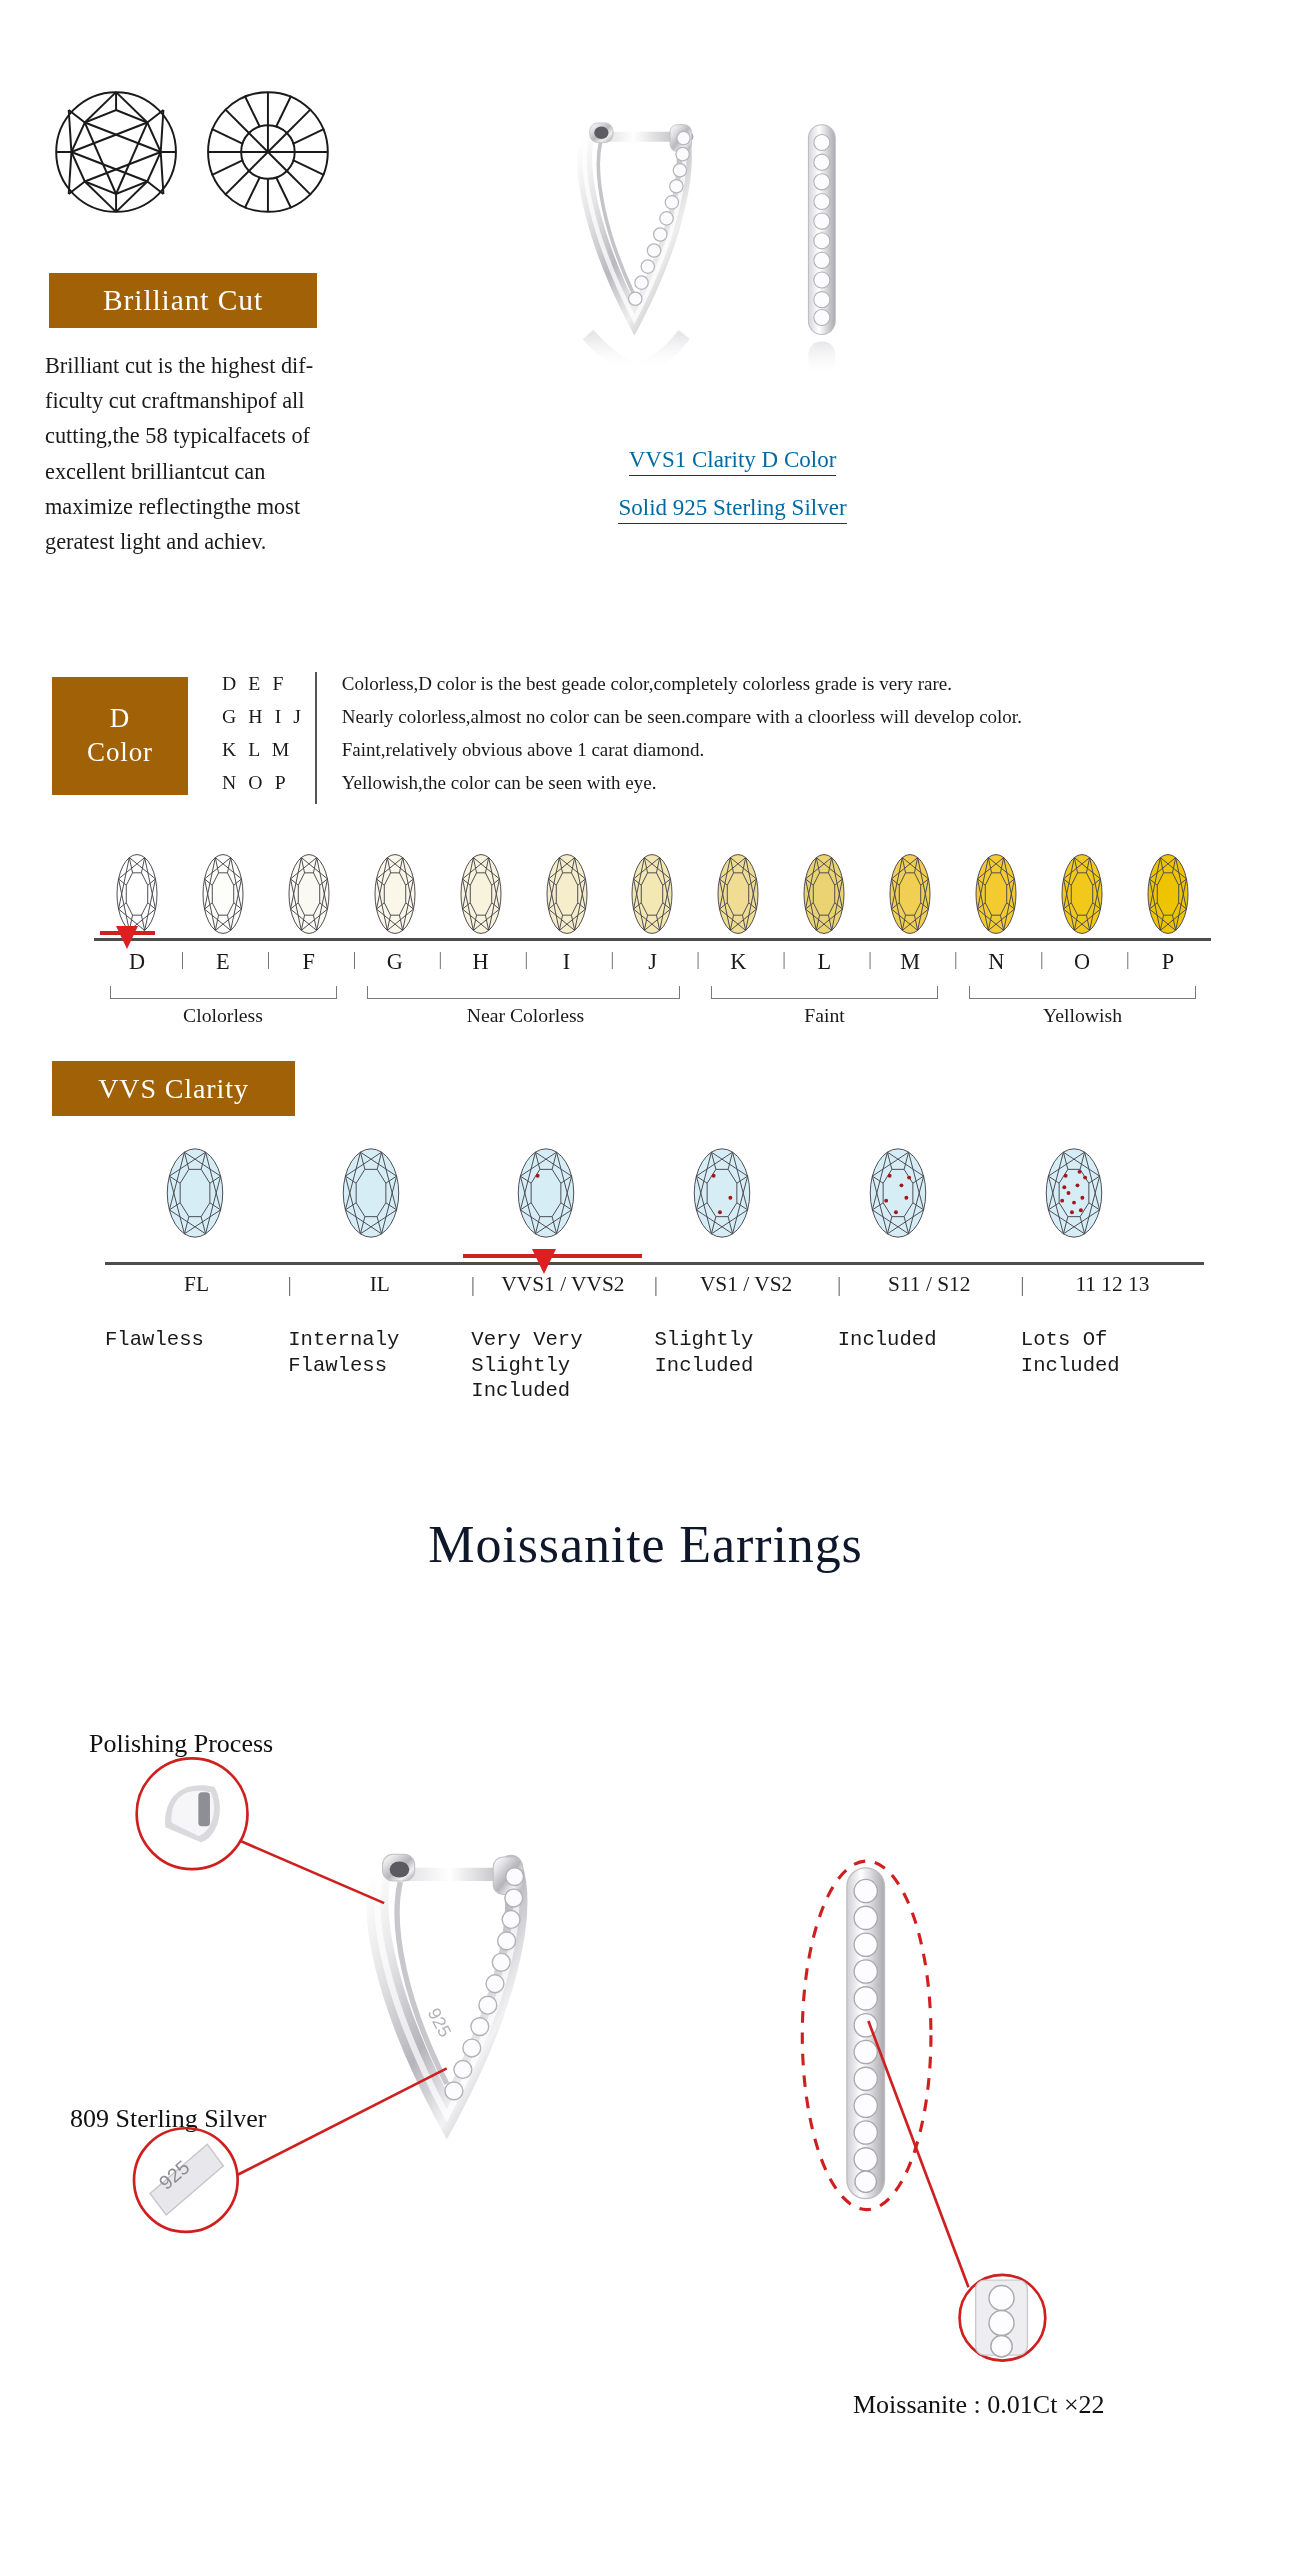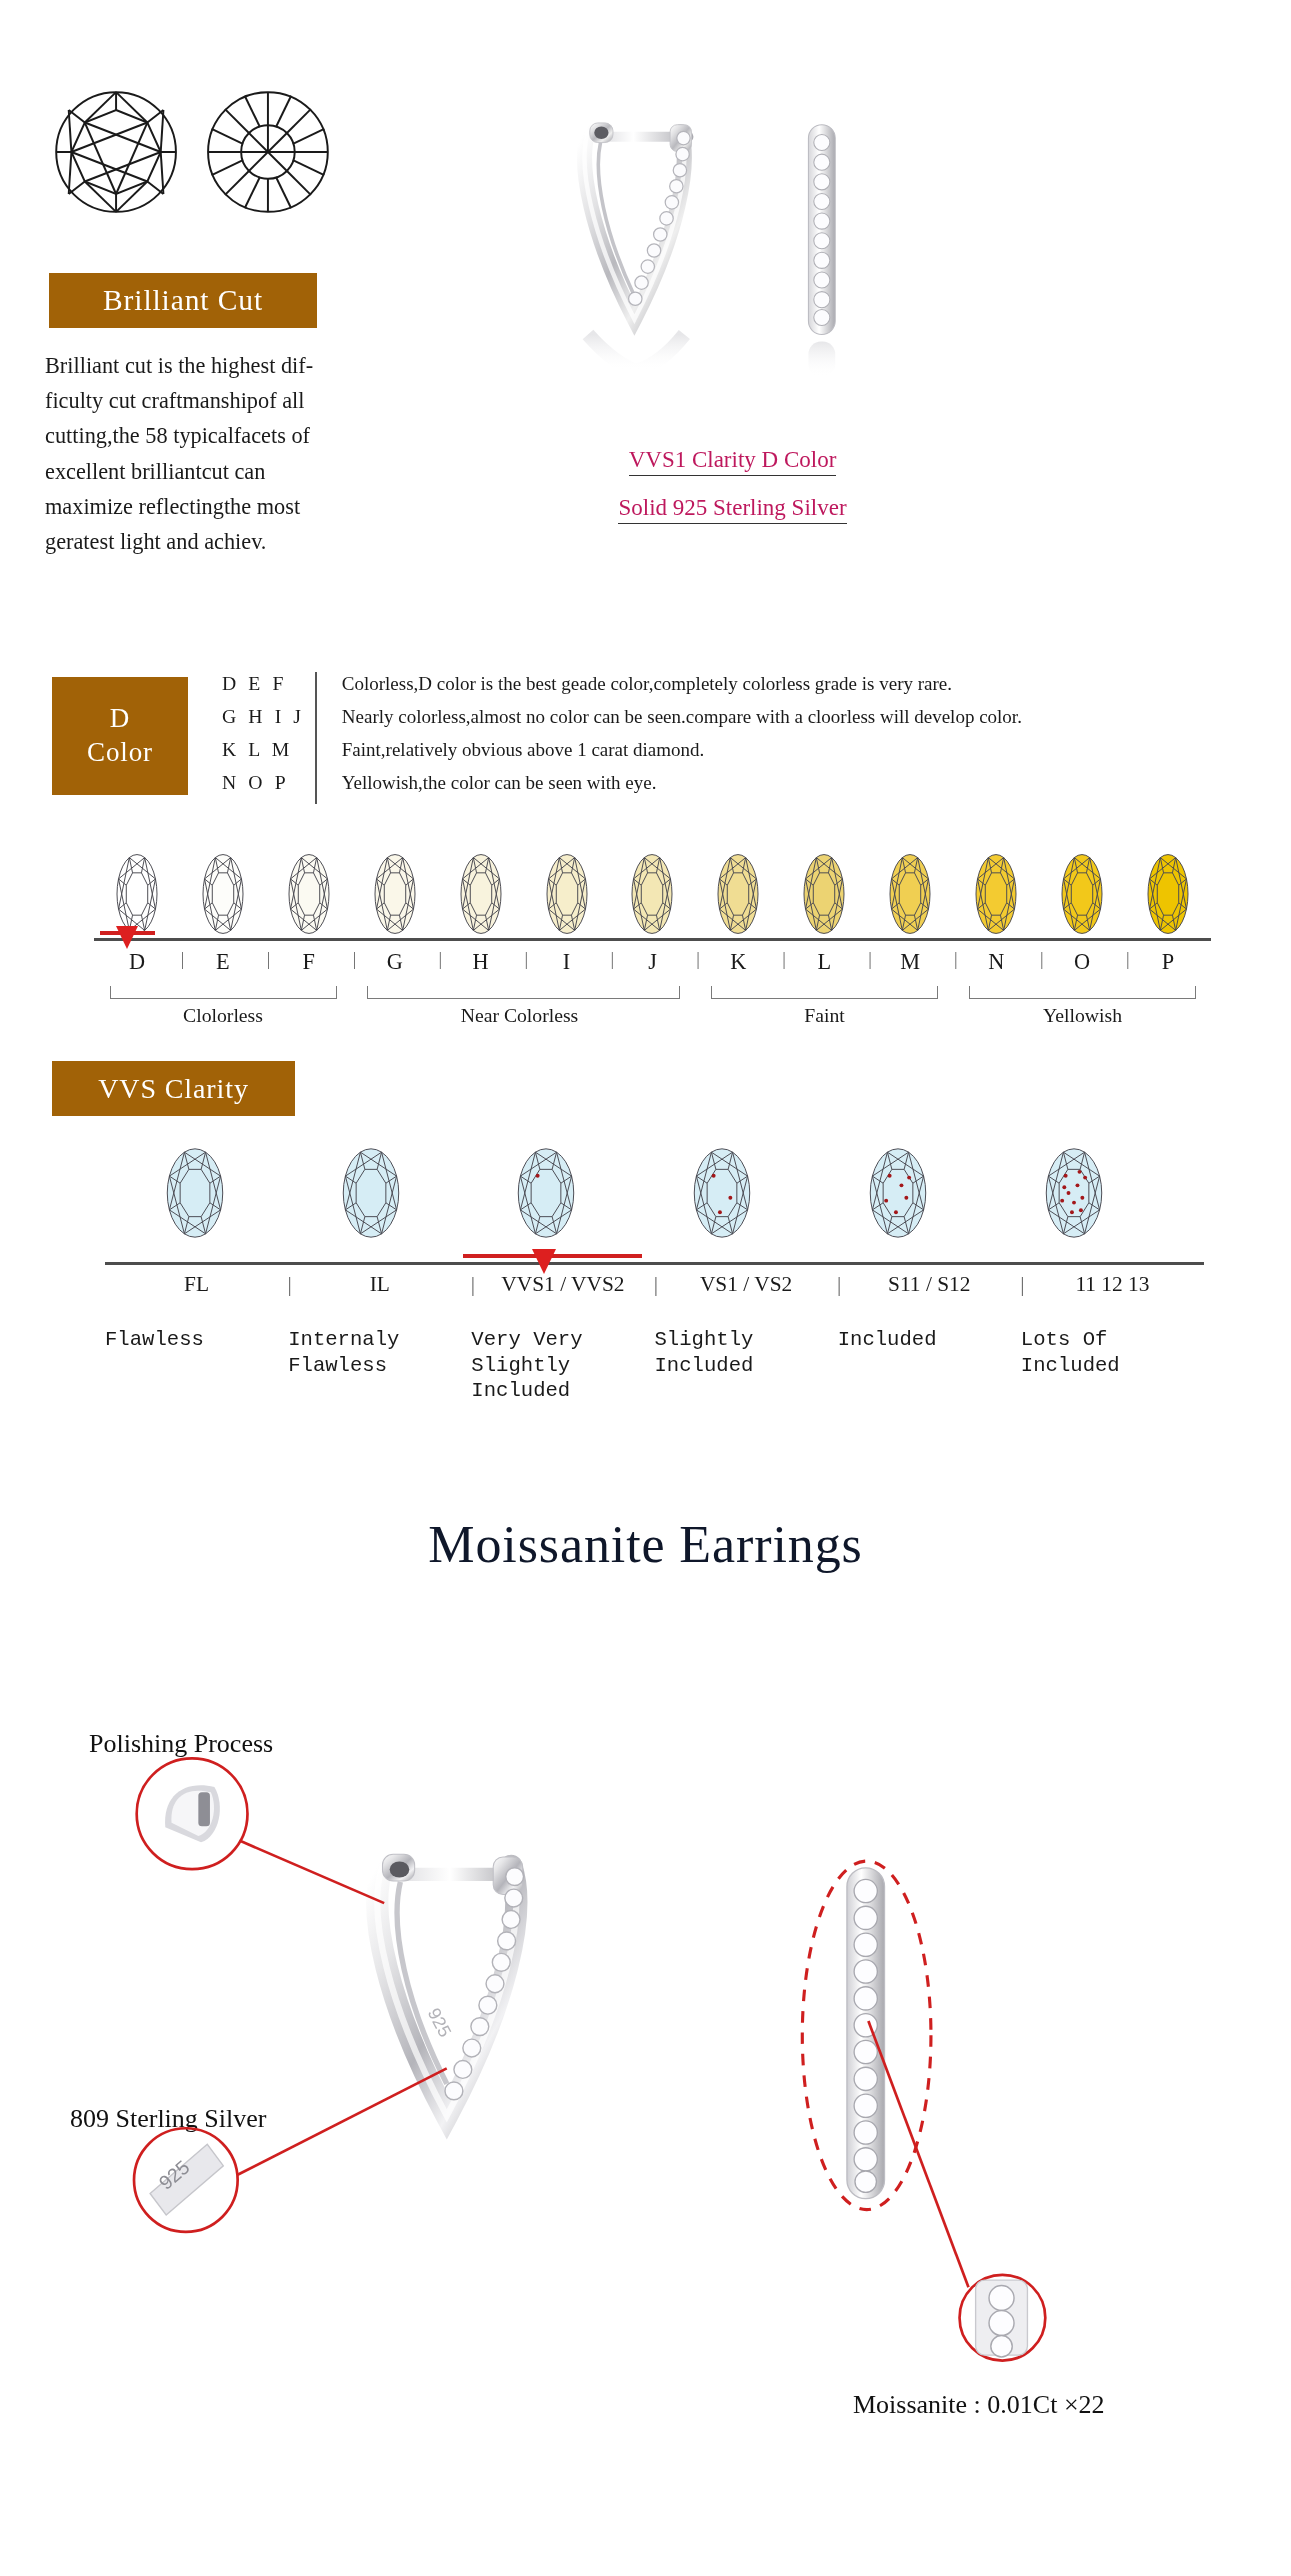"VVS1 Clarity D Color" .hero-specs .spec { color: #be185d -> #0369a1 }
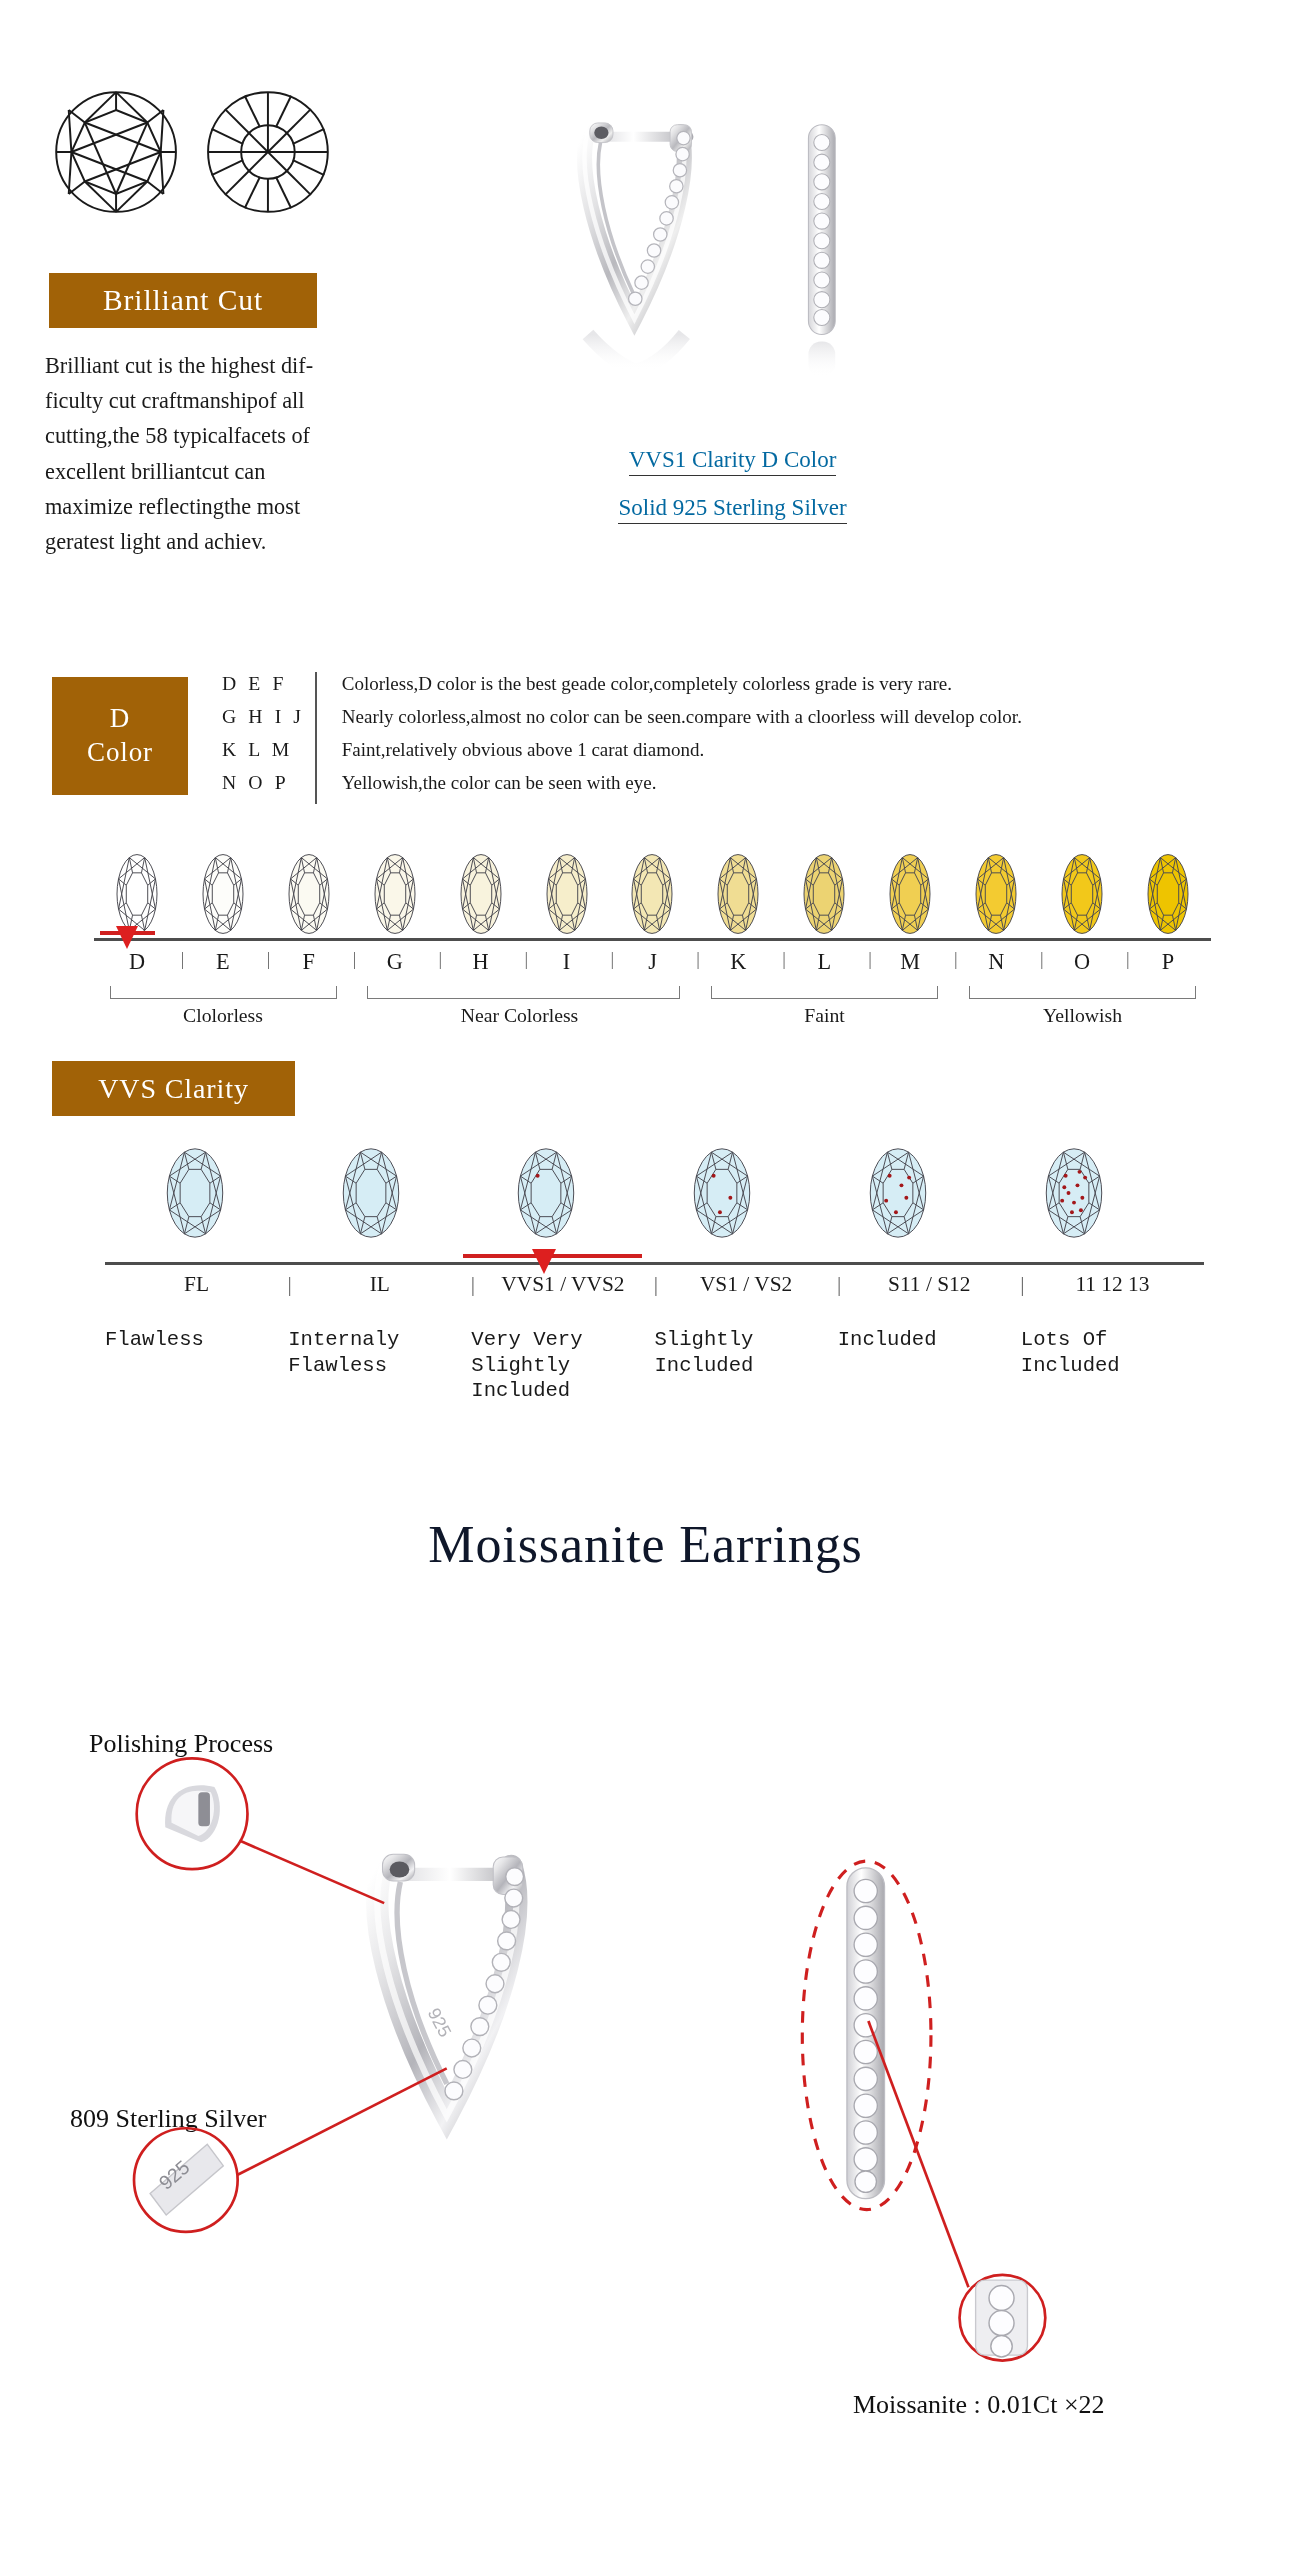"Near Colorless" div.grp-label { left: 269px -> 275px }
